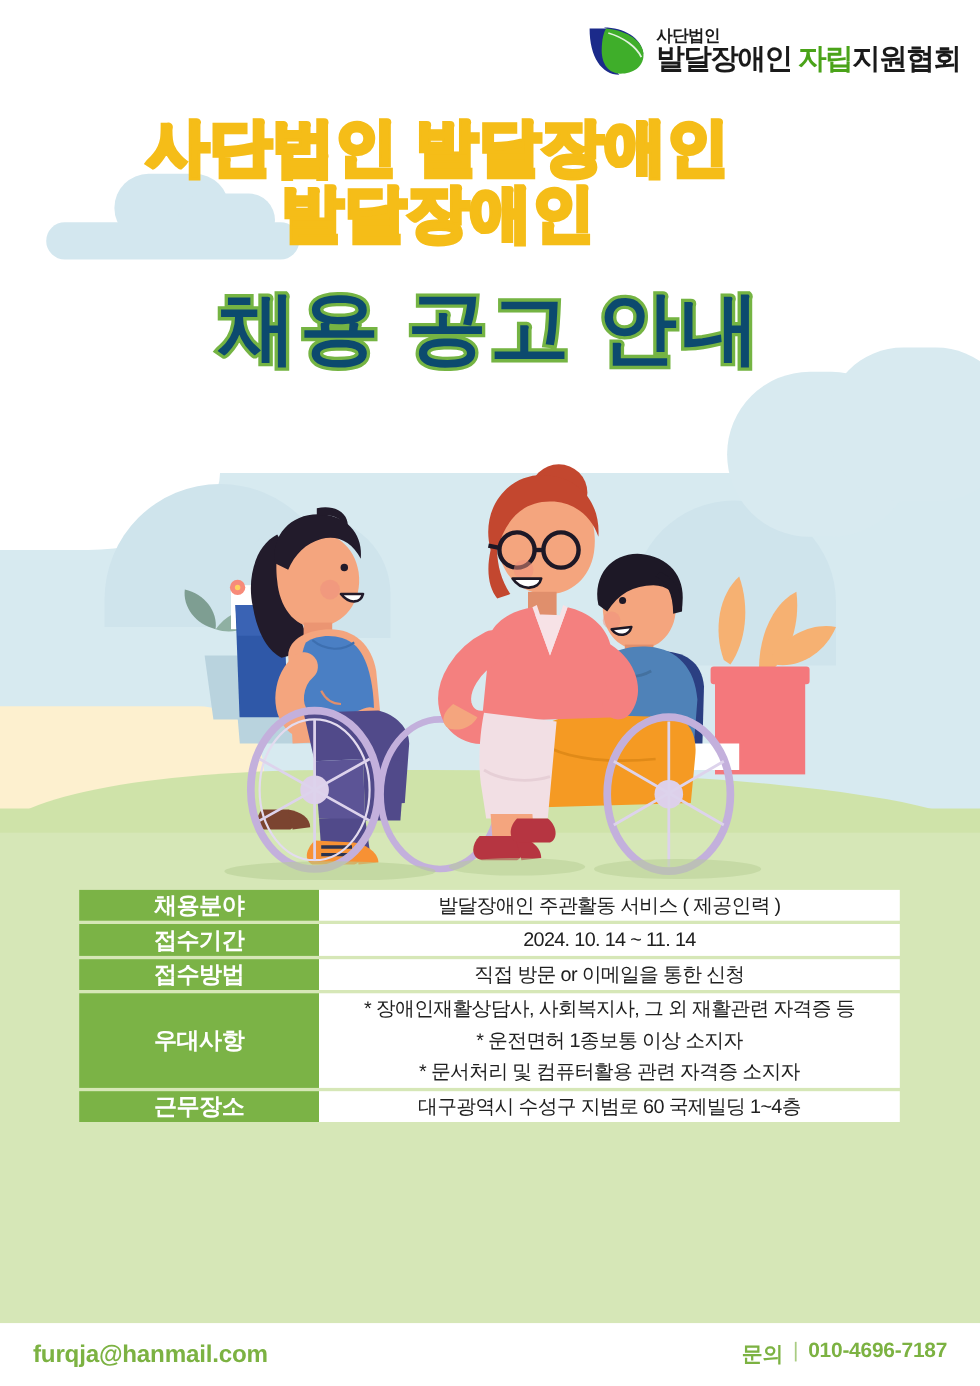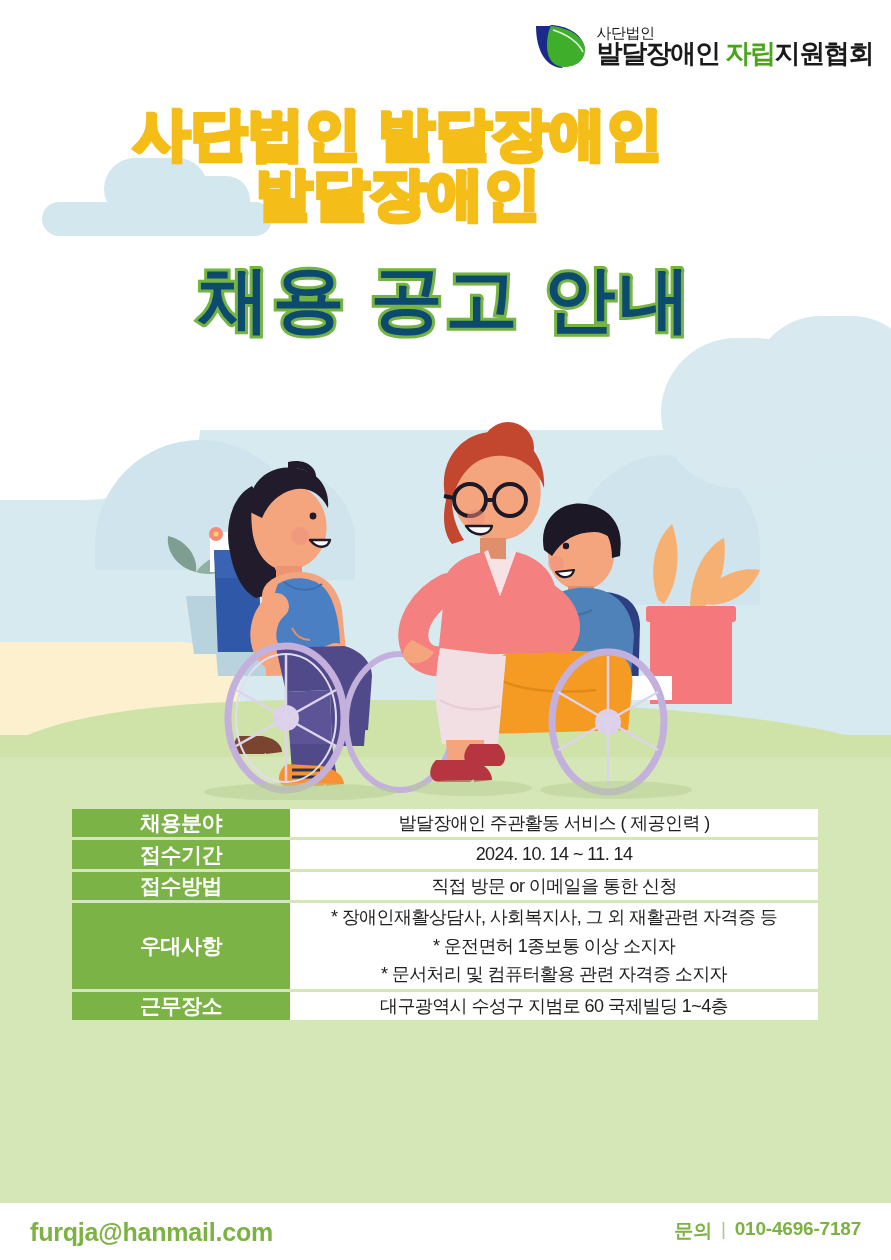"사단법인" .logo-line1 { font-weight: 400 -> 700 }
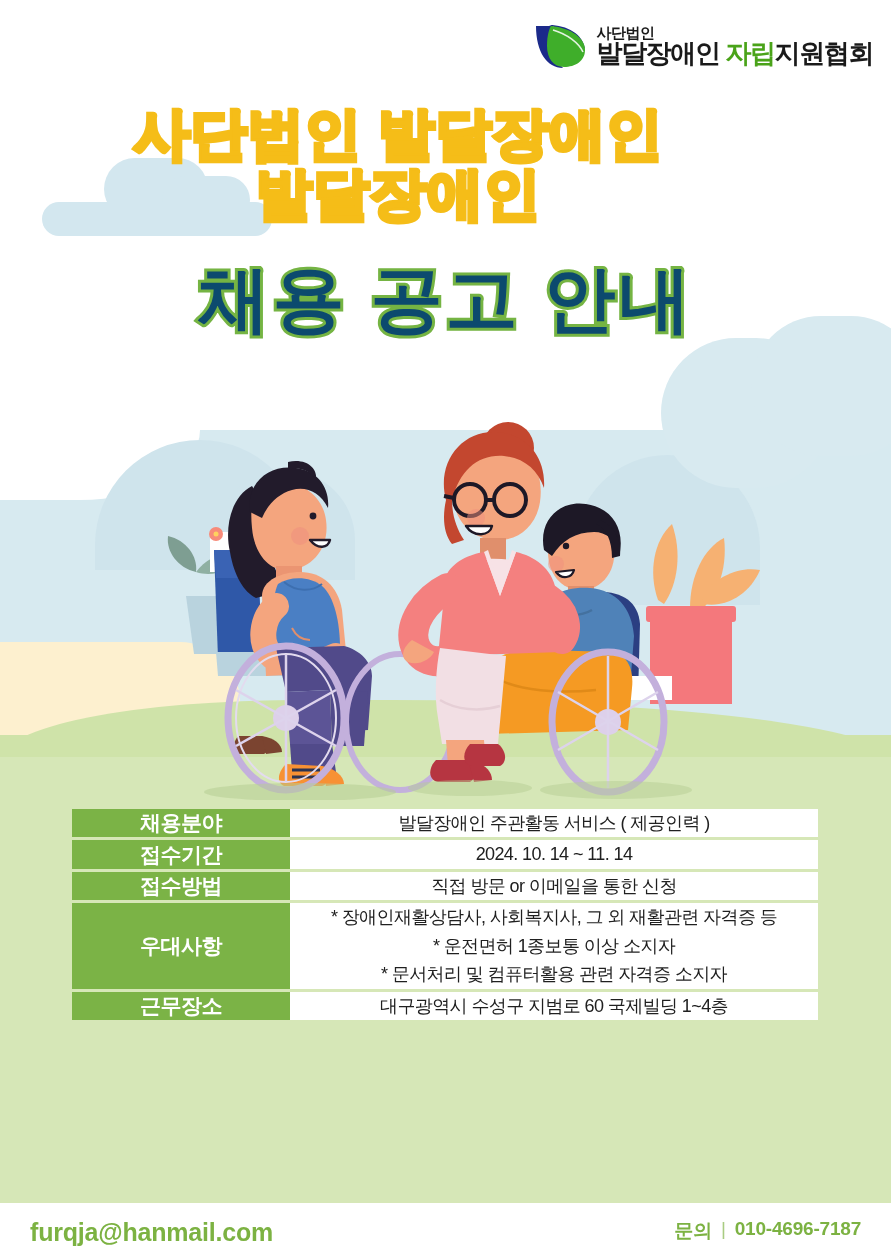"furqja@hanmail.com" .footer-email { font-size: 25px -> 22px }
